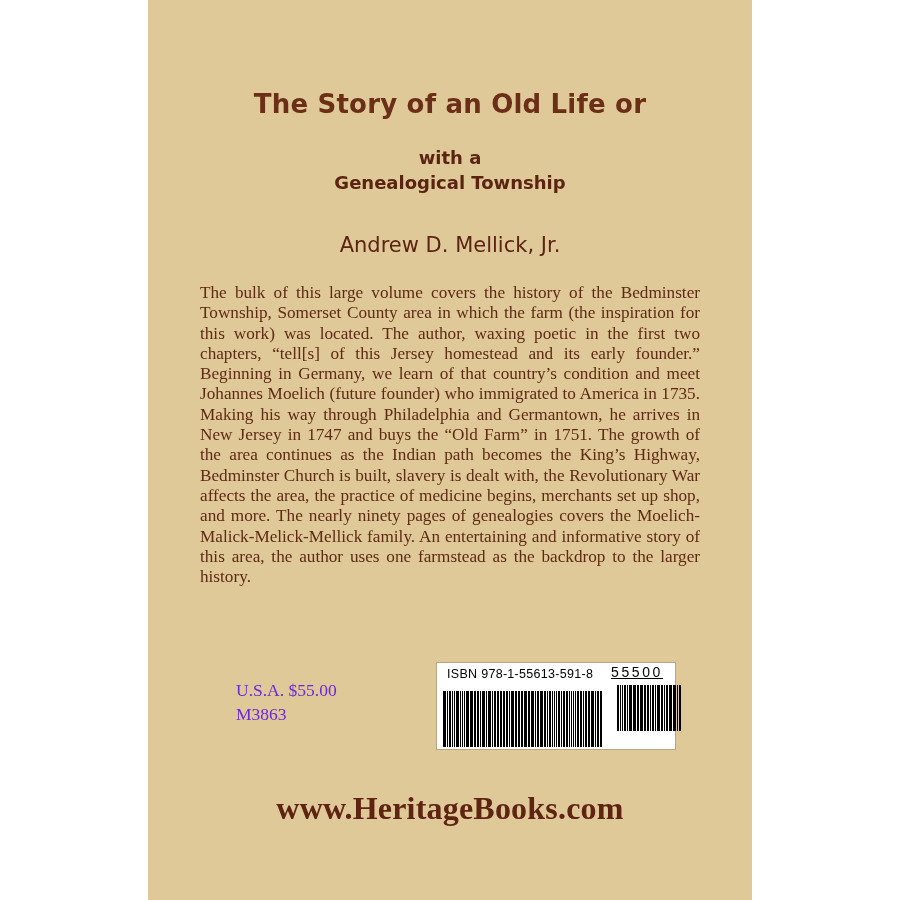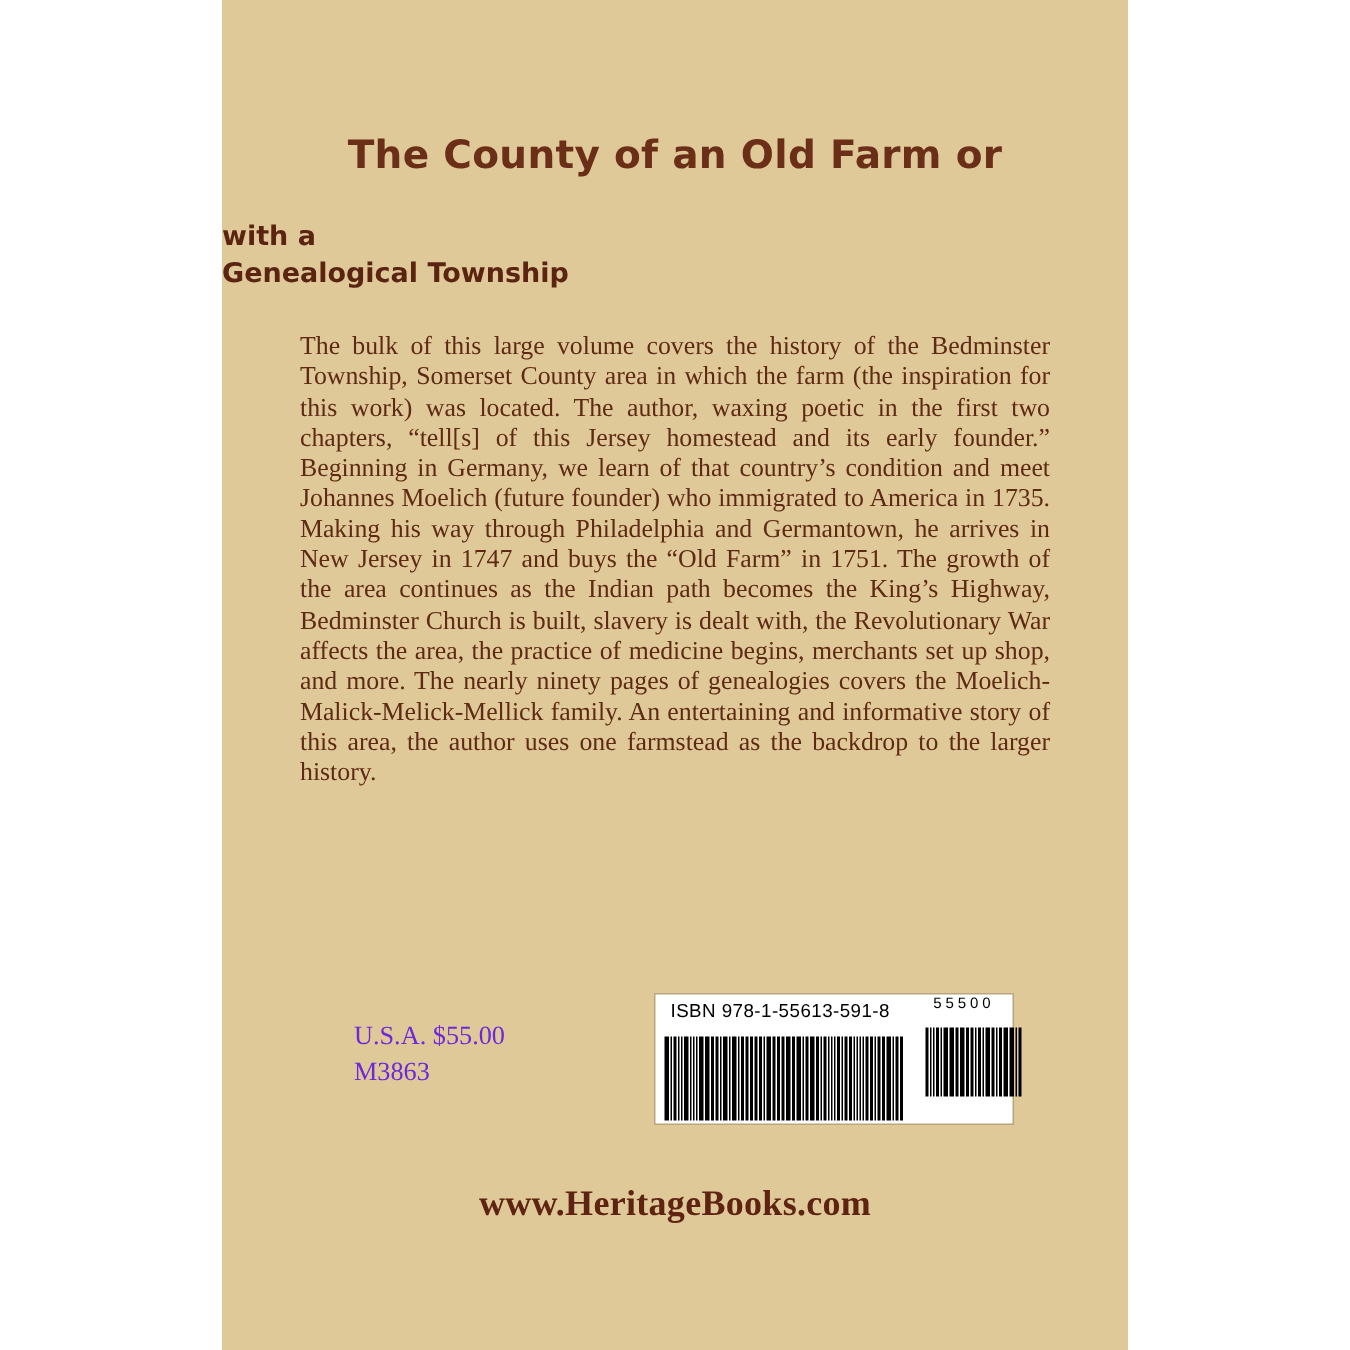"The County of an Old" div.title-line { text: County of an Old Farm -> Story of an Old Life }
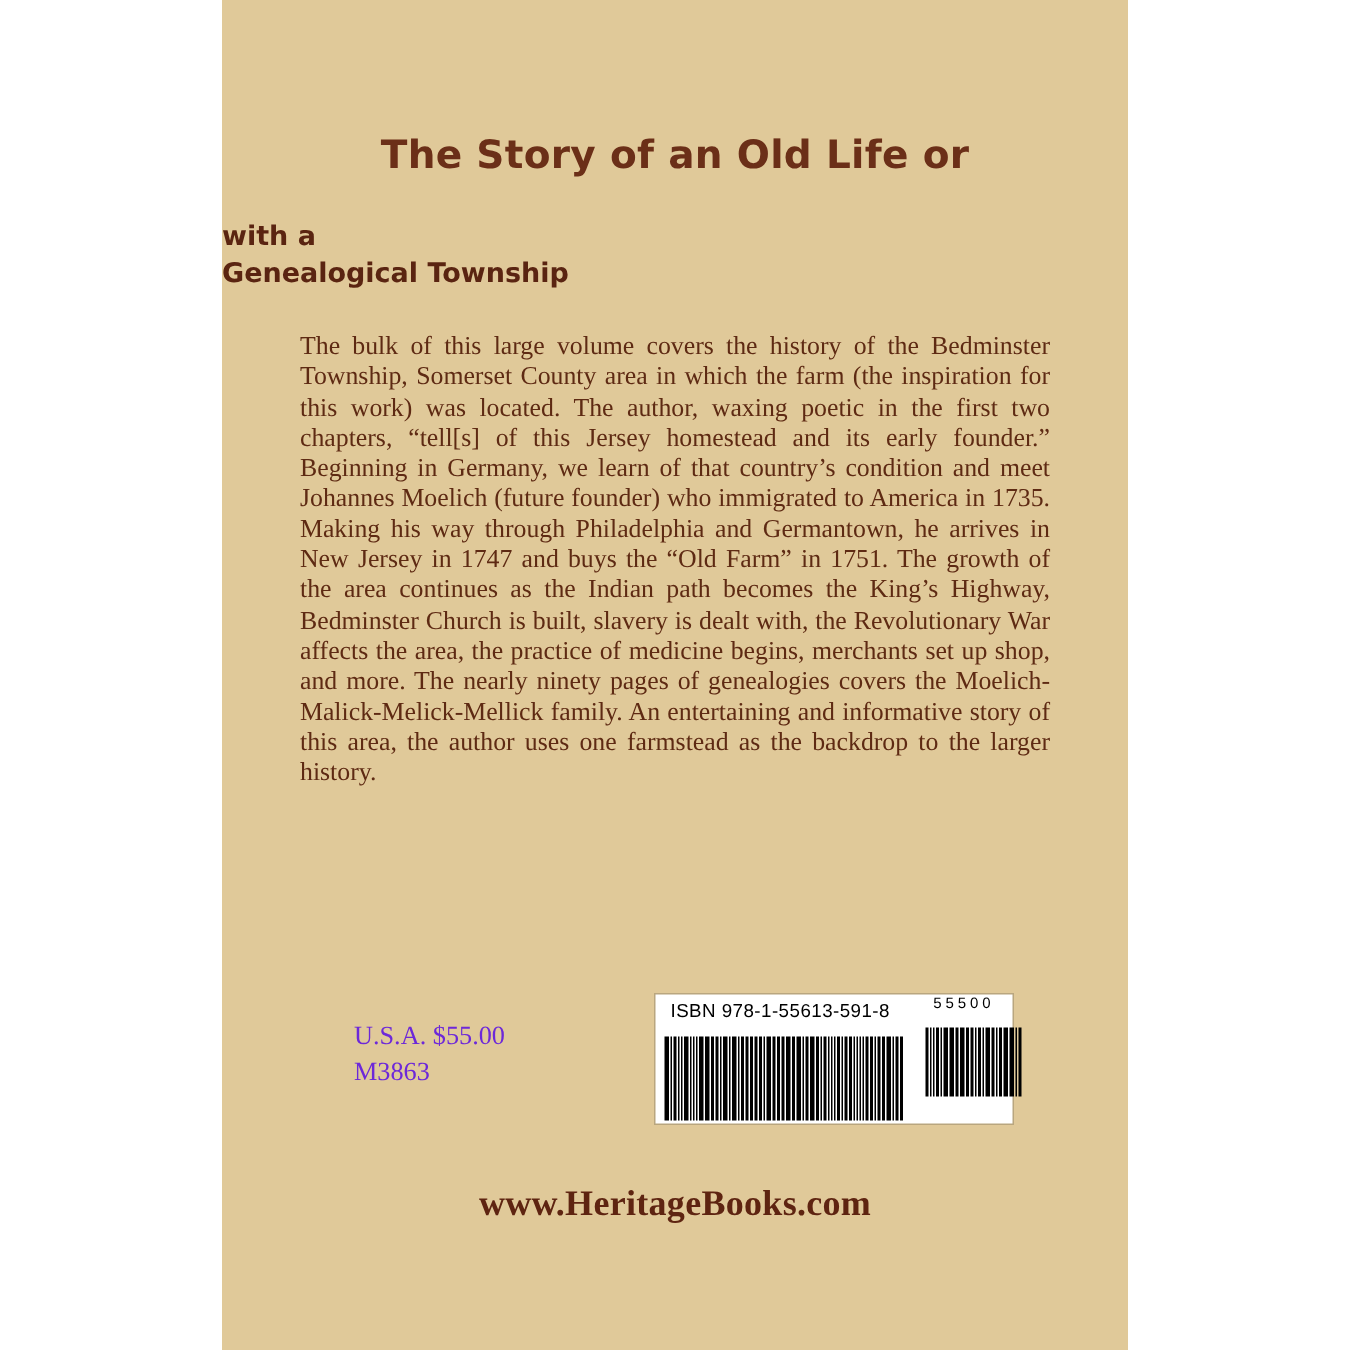"with a" .subtitle-block { text-align: left -> center }
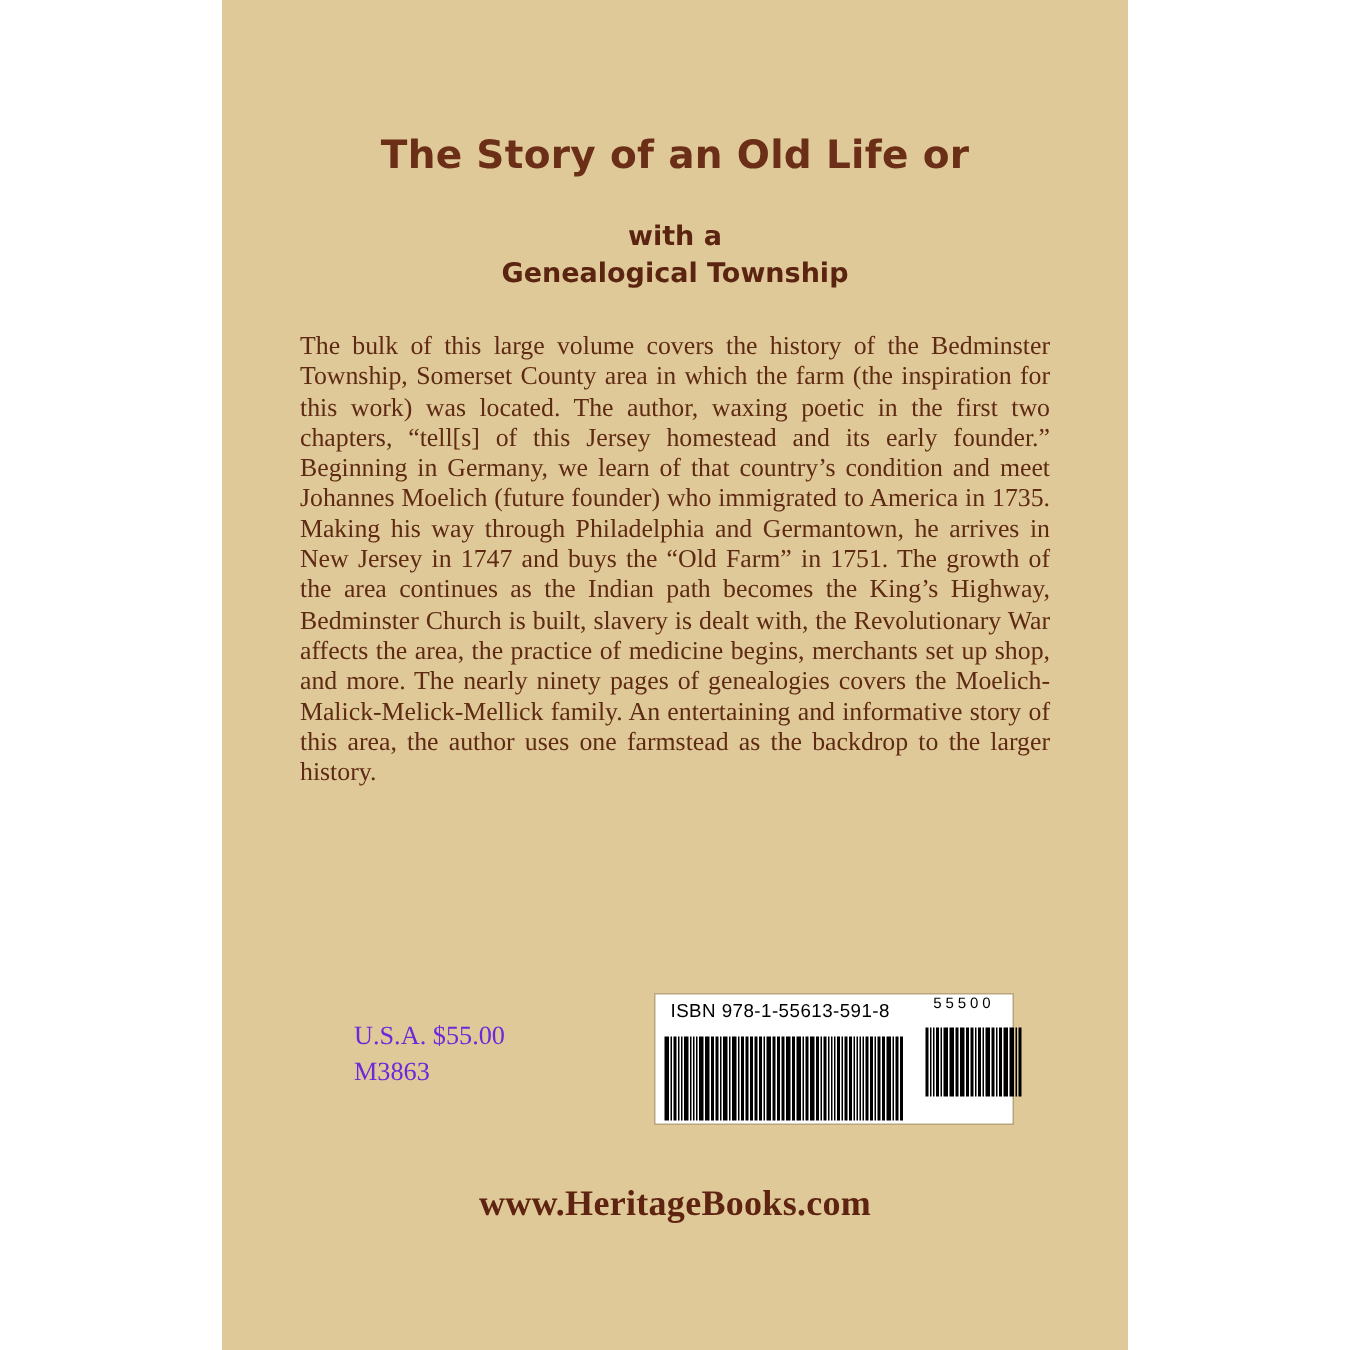"Andrew D. Mellick, Jr." div.author { html: none -> <div>Andrew D. Mellick, Jr.</div> }
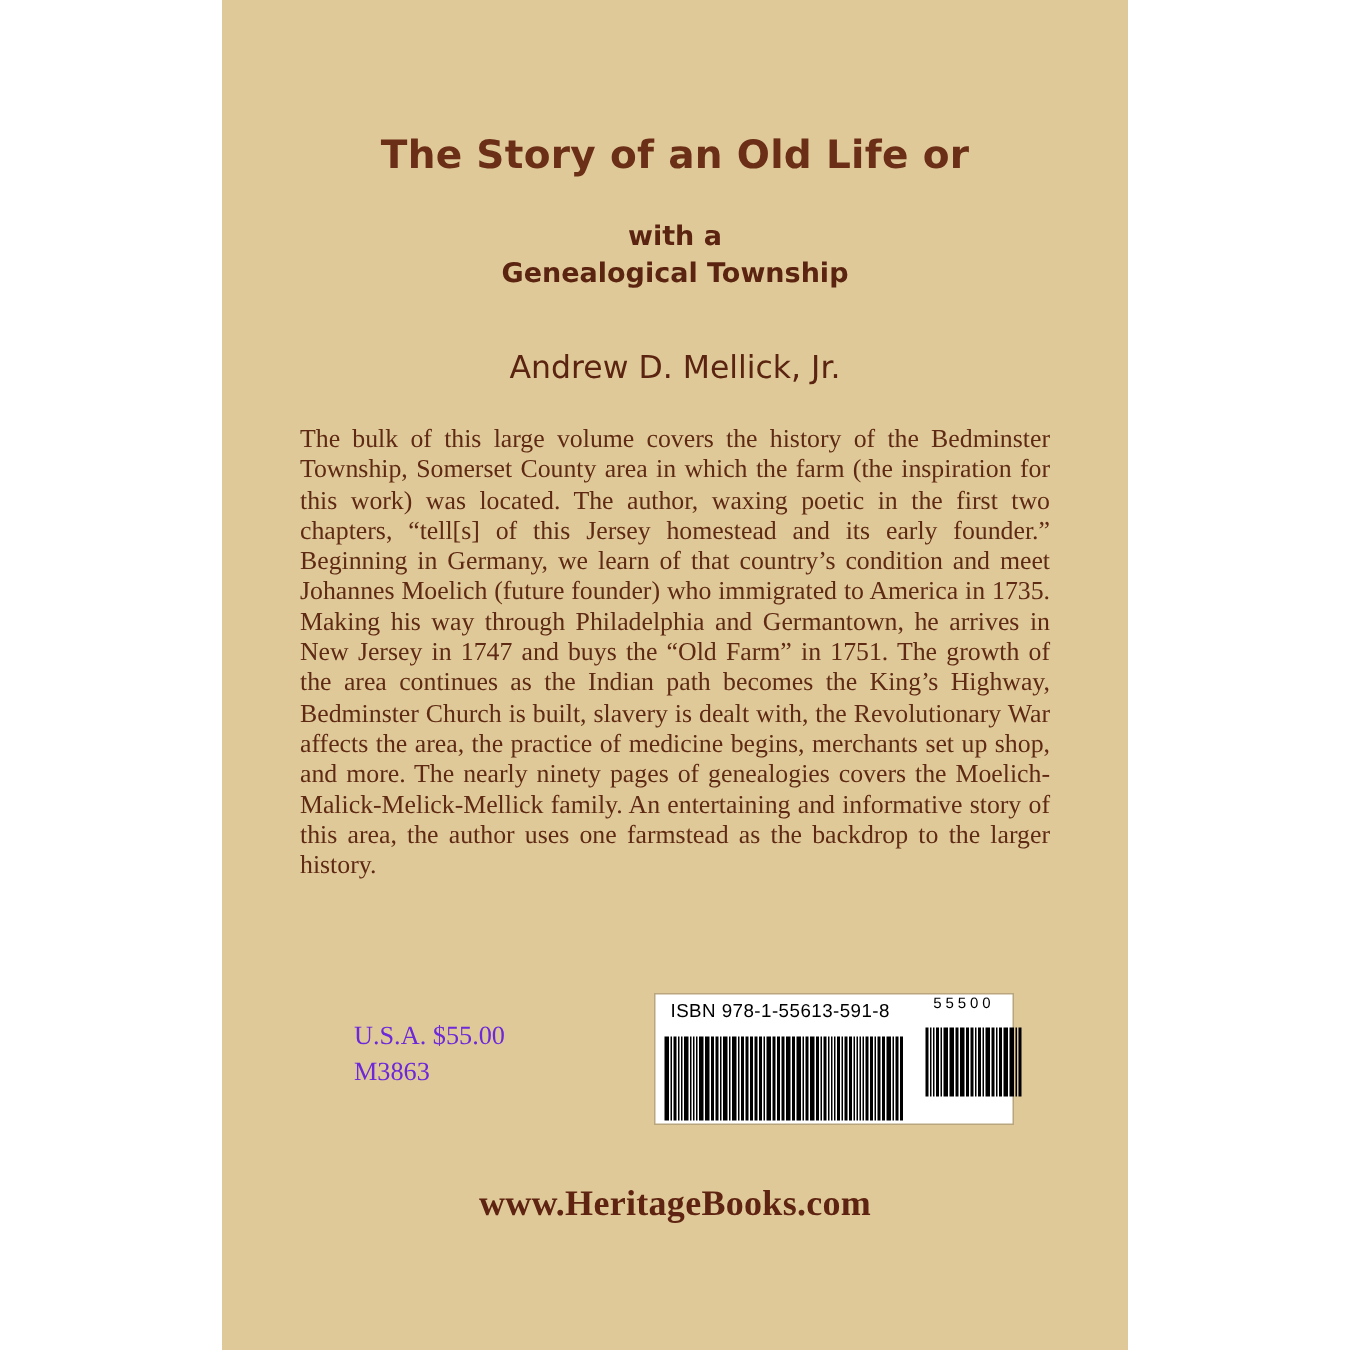"55500" .addon-digits { font-size: 10px -> 14px; text-decoration: none -> underline }
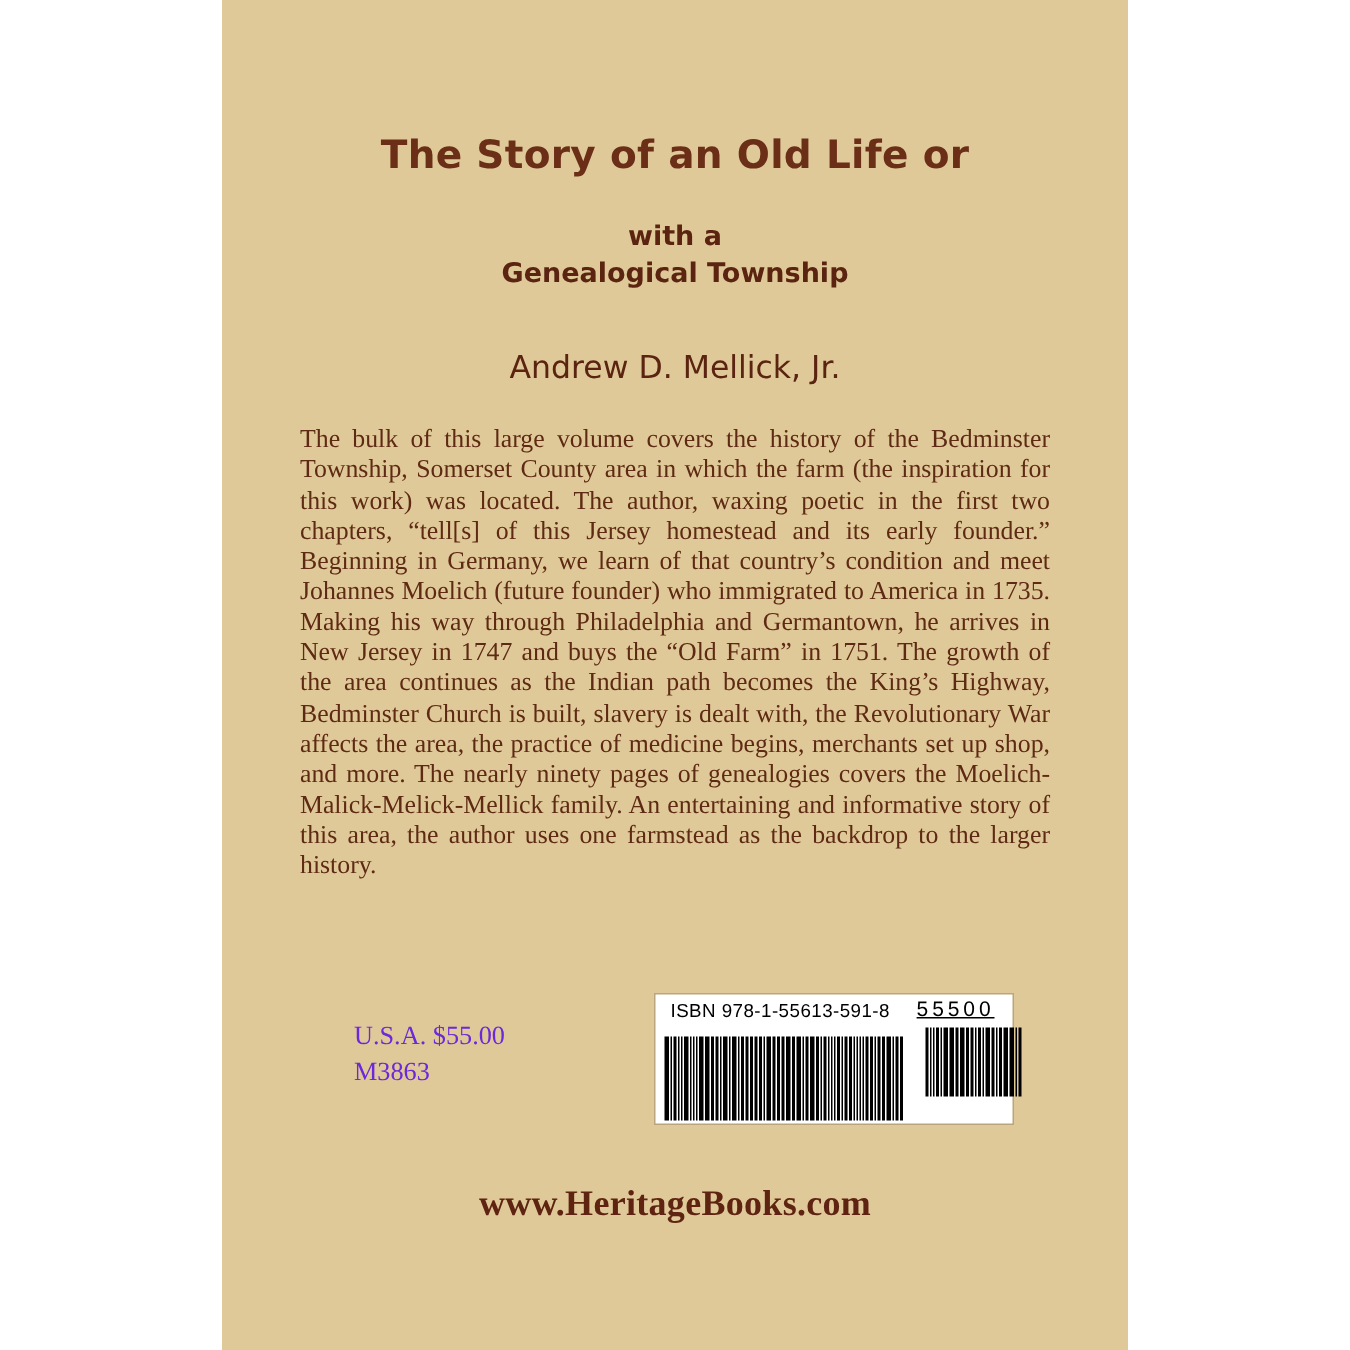"www.HeritageBooks.com" .website { font-size: 24px -> 32px }
